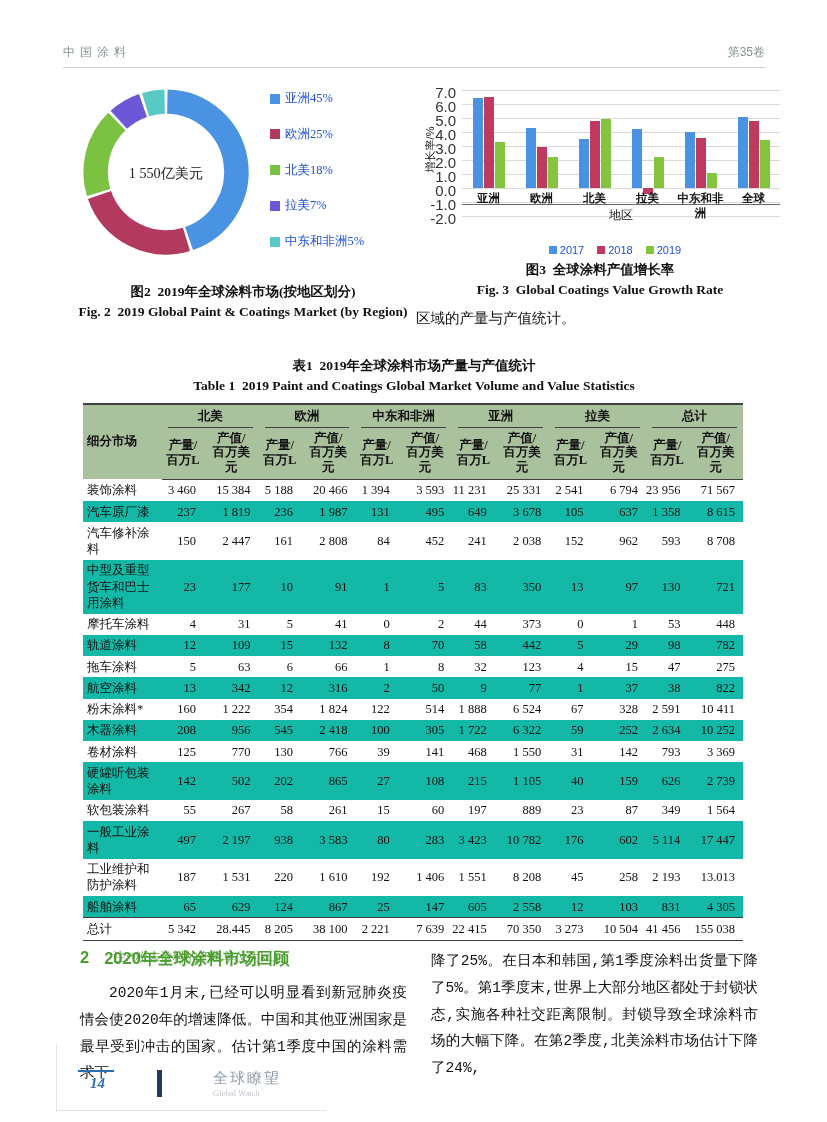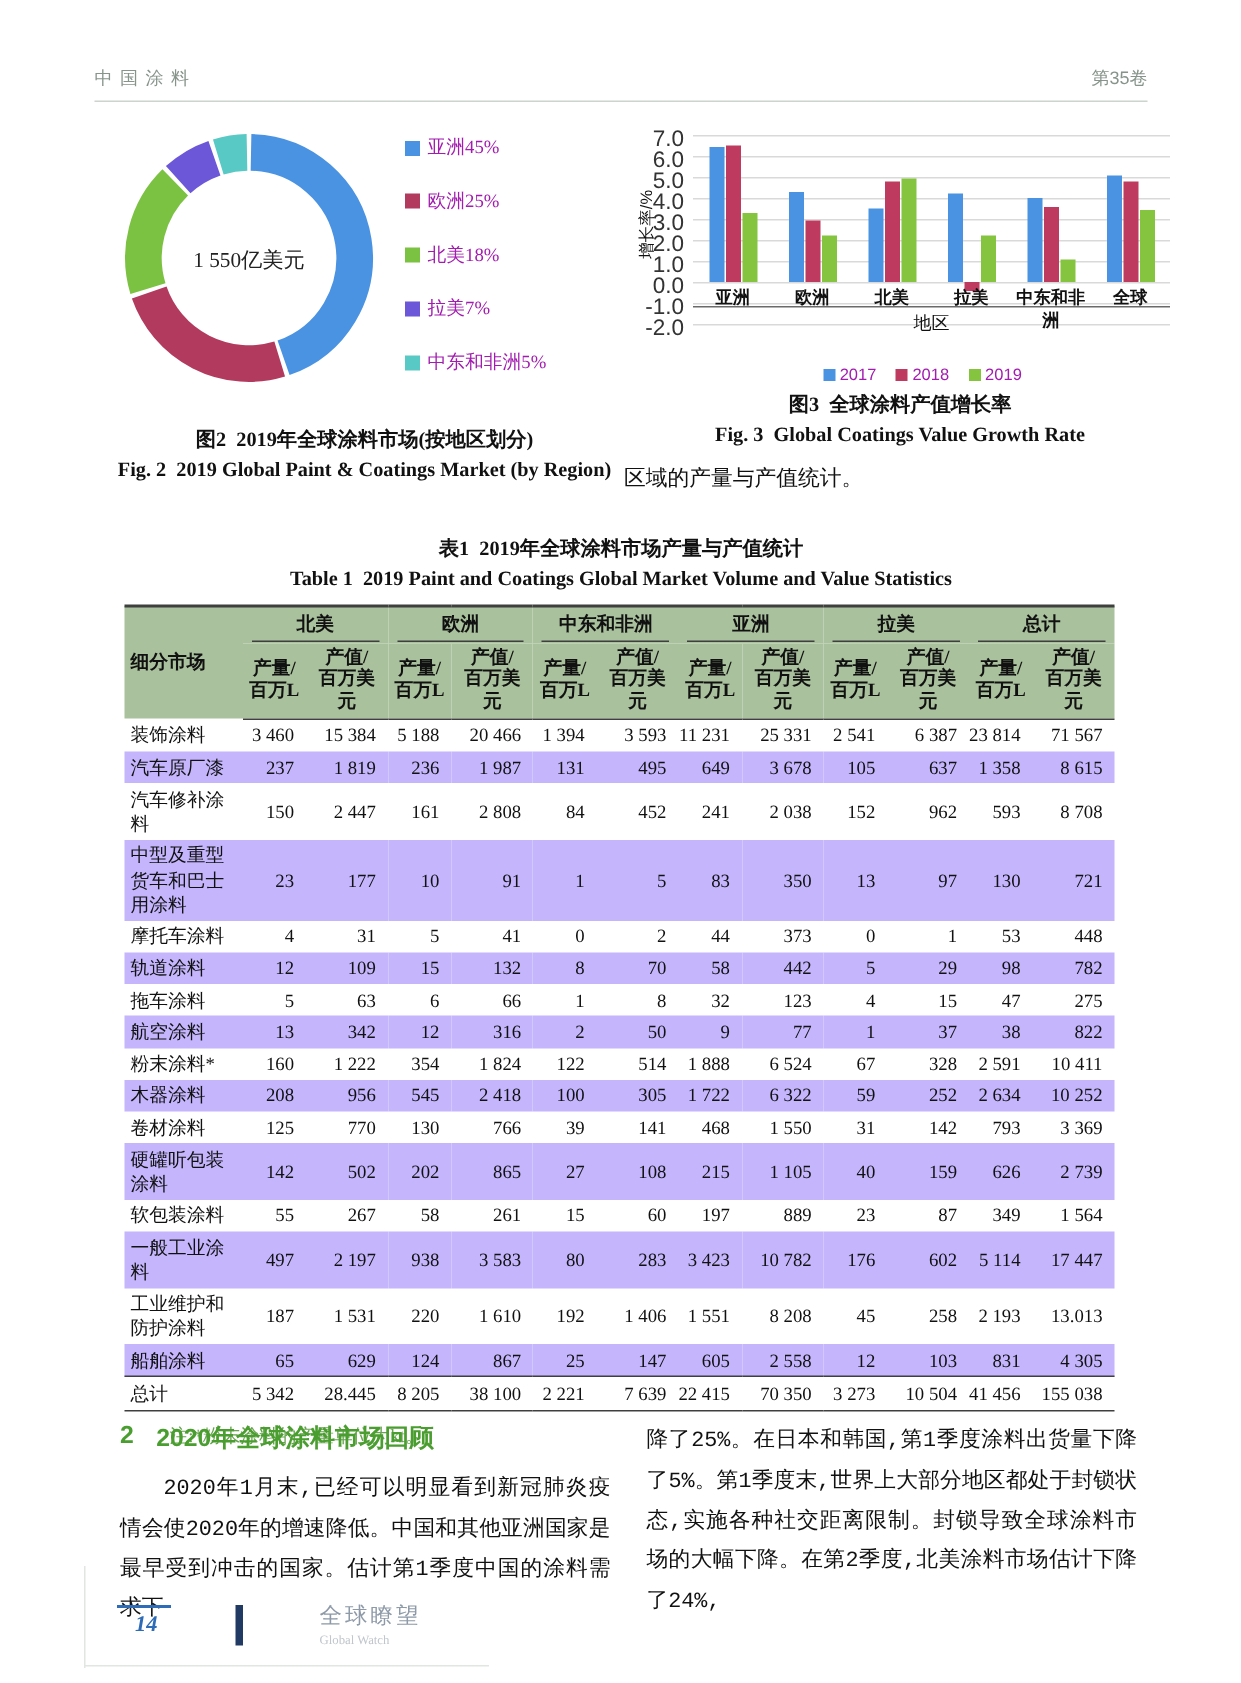"亚洲45%" .litem { color: #a21caf -> #1d4ed8 }
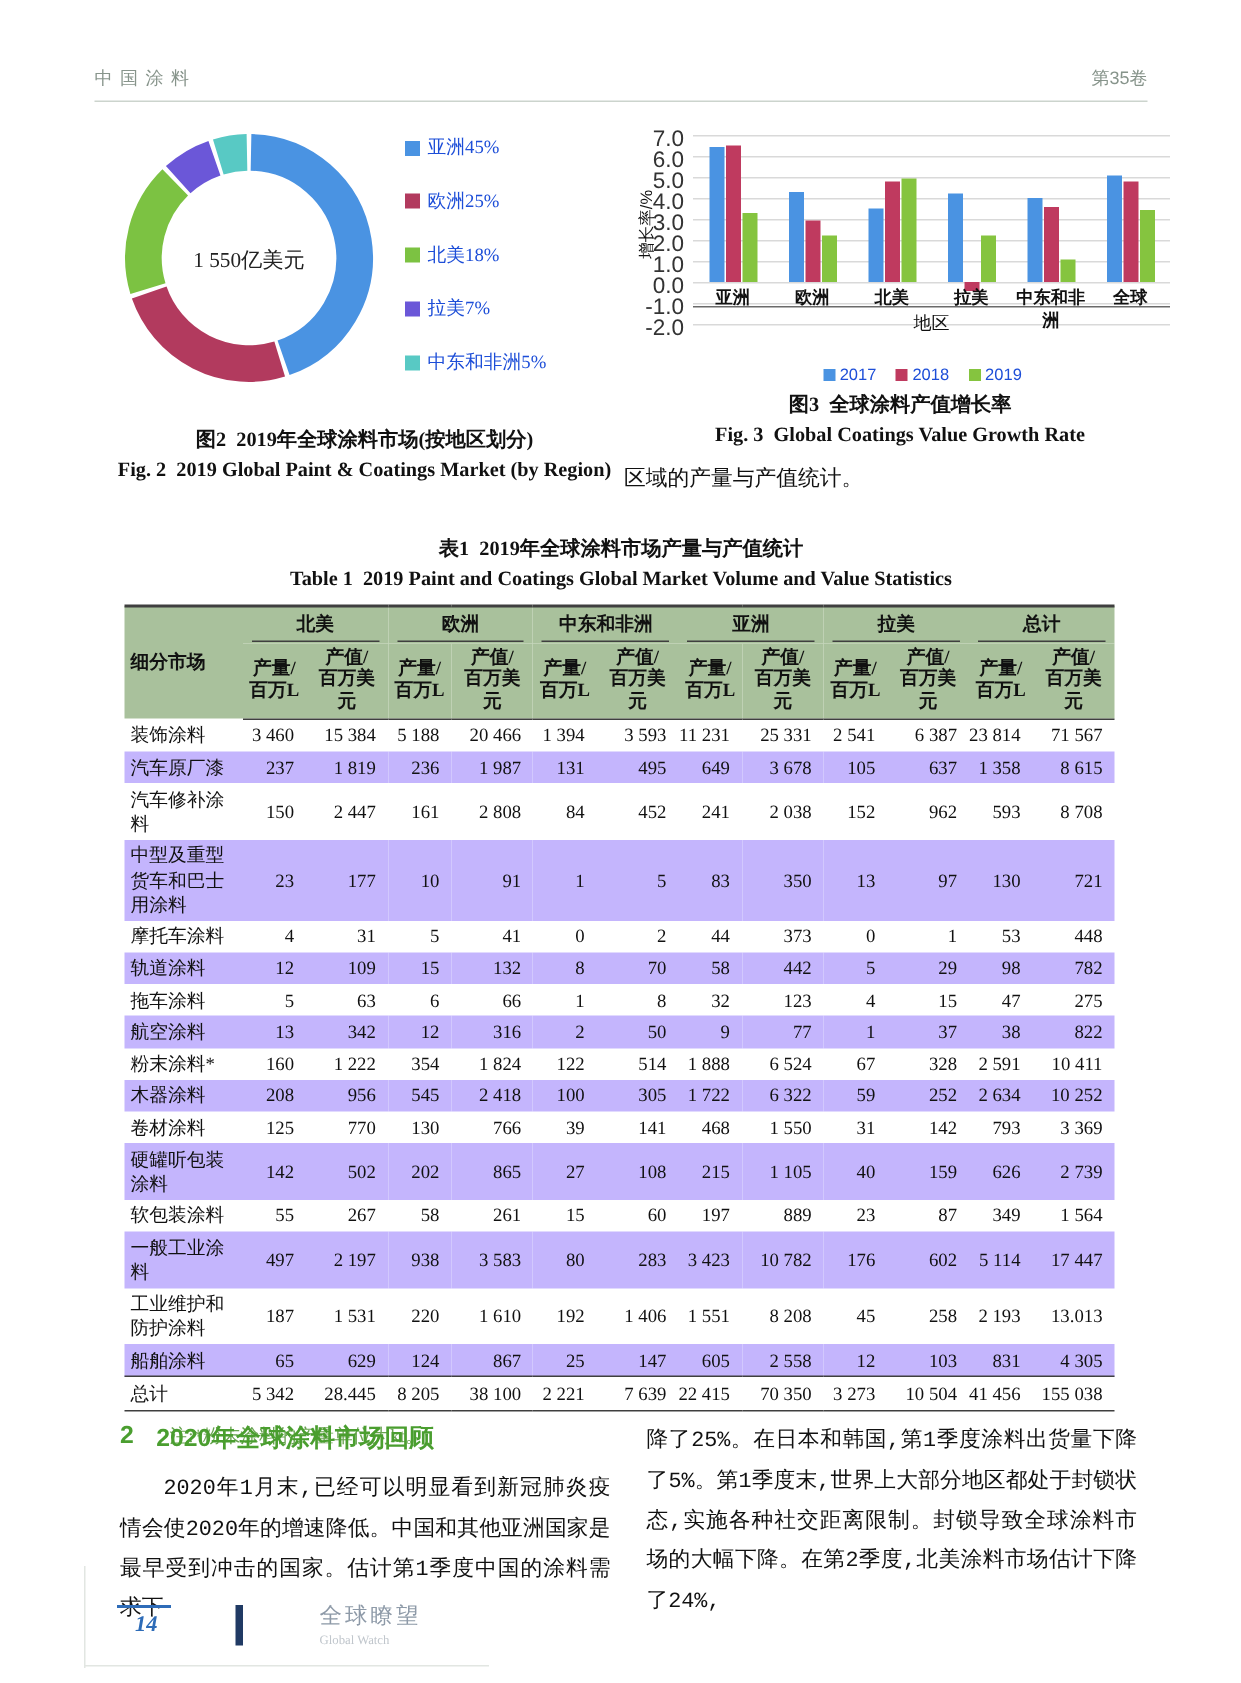"6 387" td { text: 6 387 -> 6 794 }
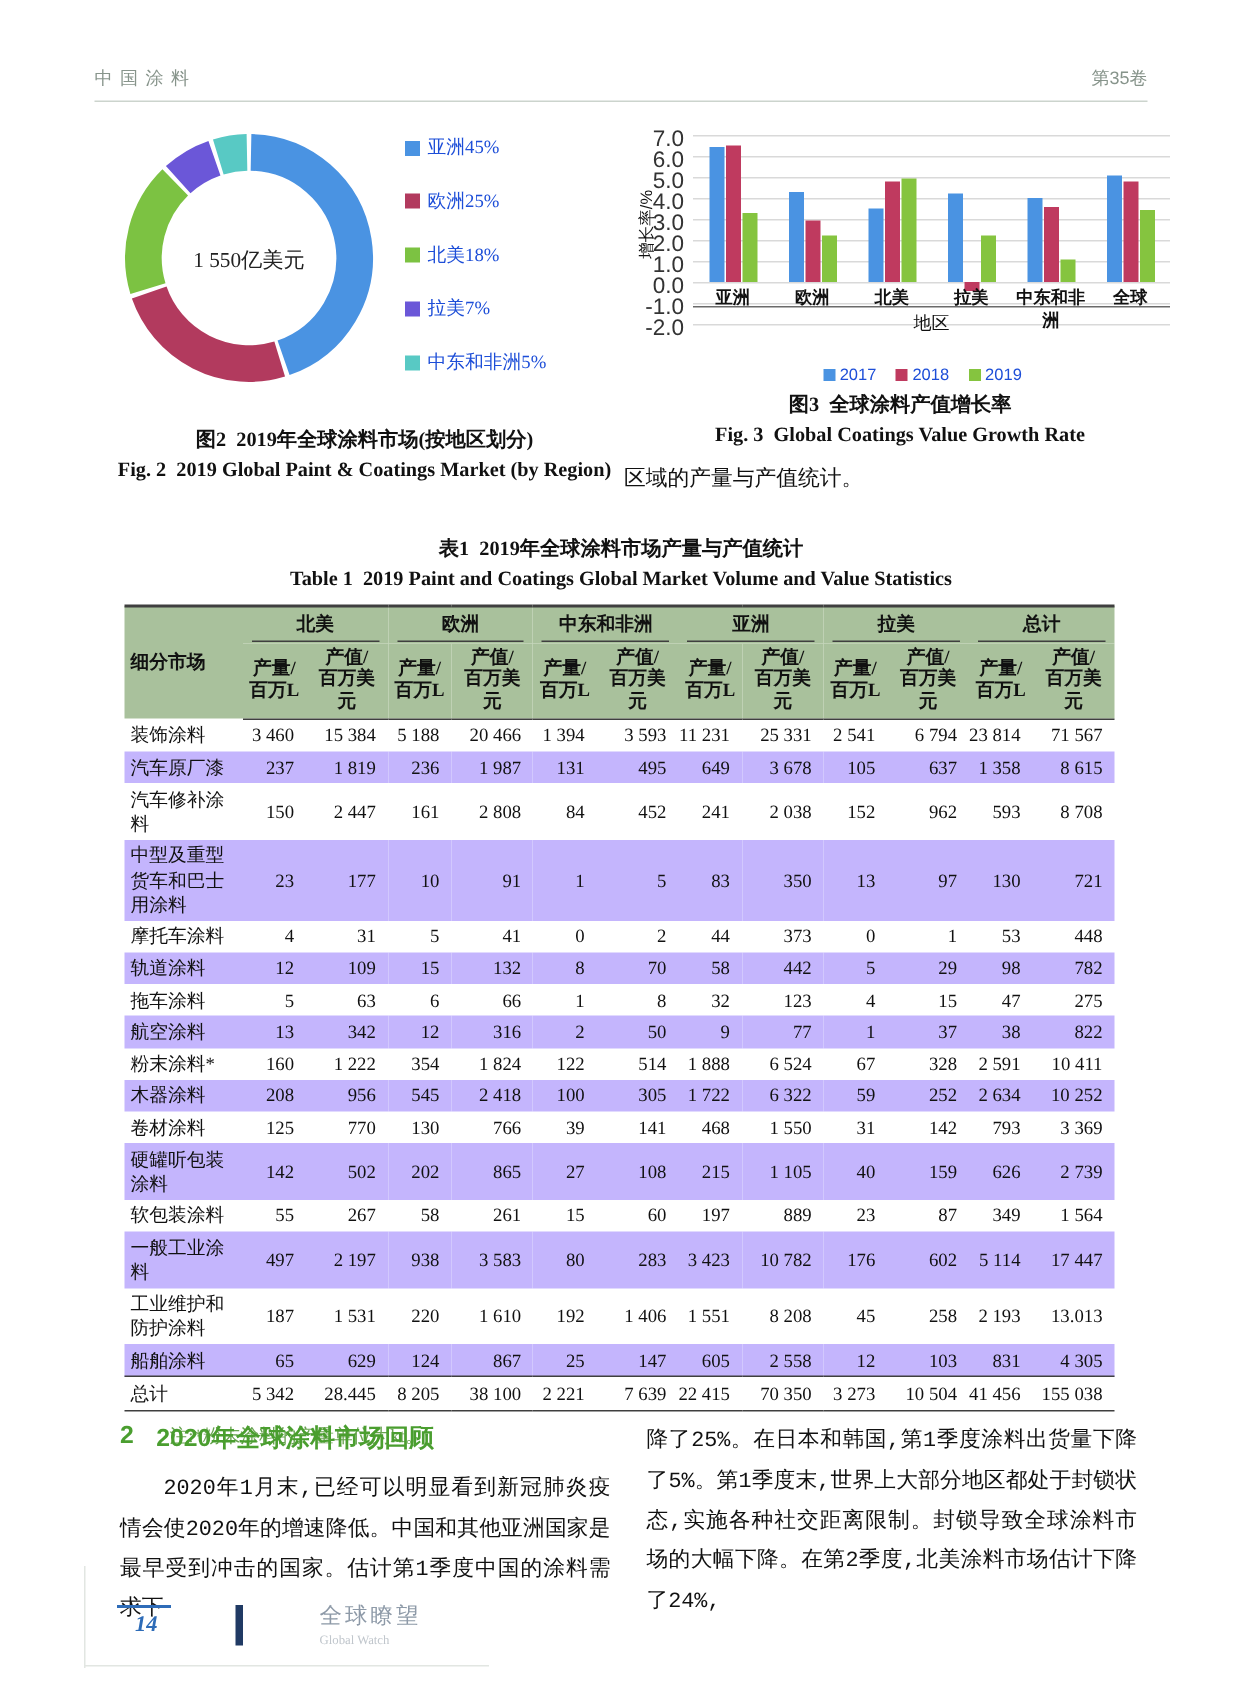"23 814" td { text: 23 814 -> 23 956 }
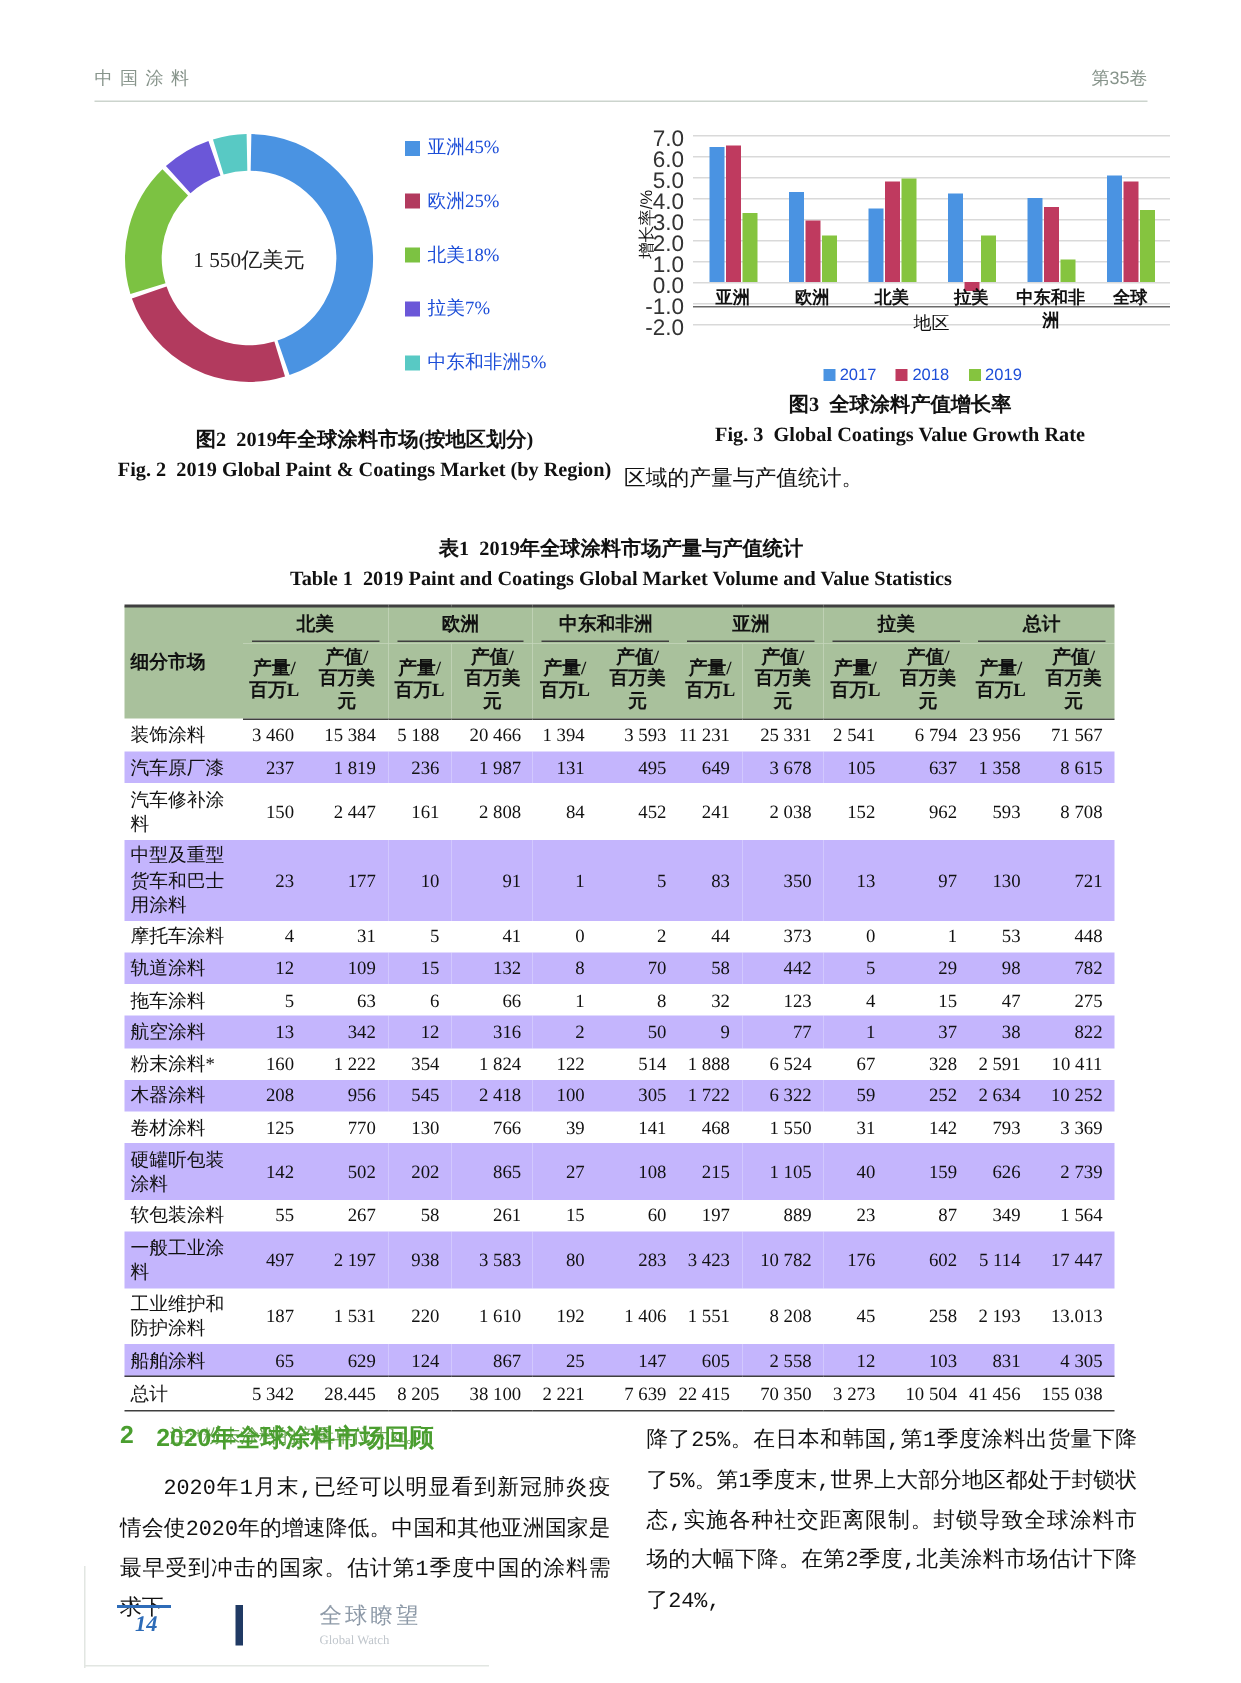"汽车原厂漆" tr.alt { background: #c4b5fd -> #14b8a6 }
